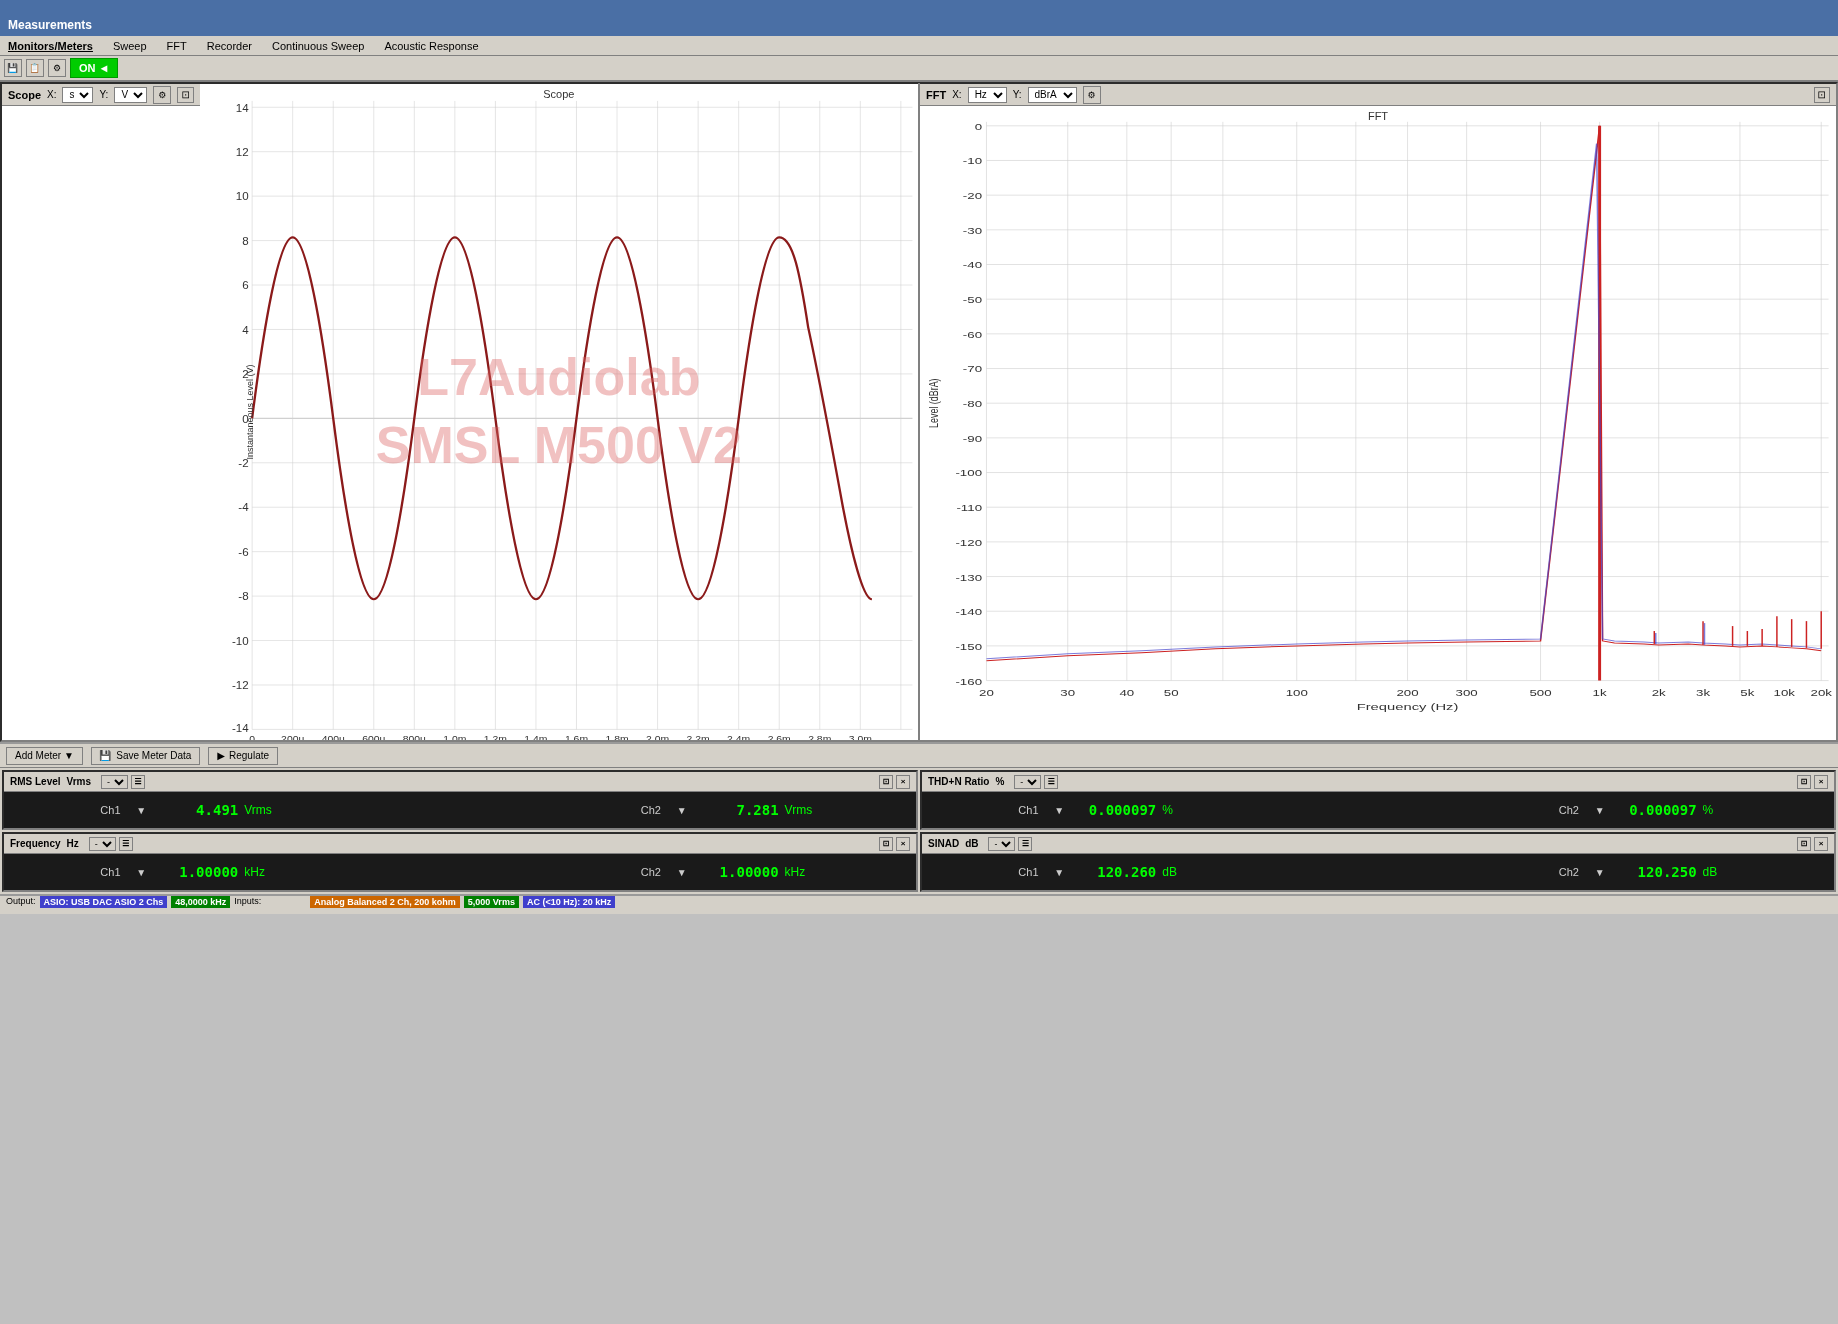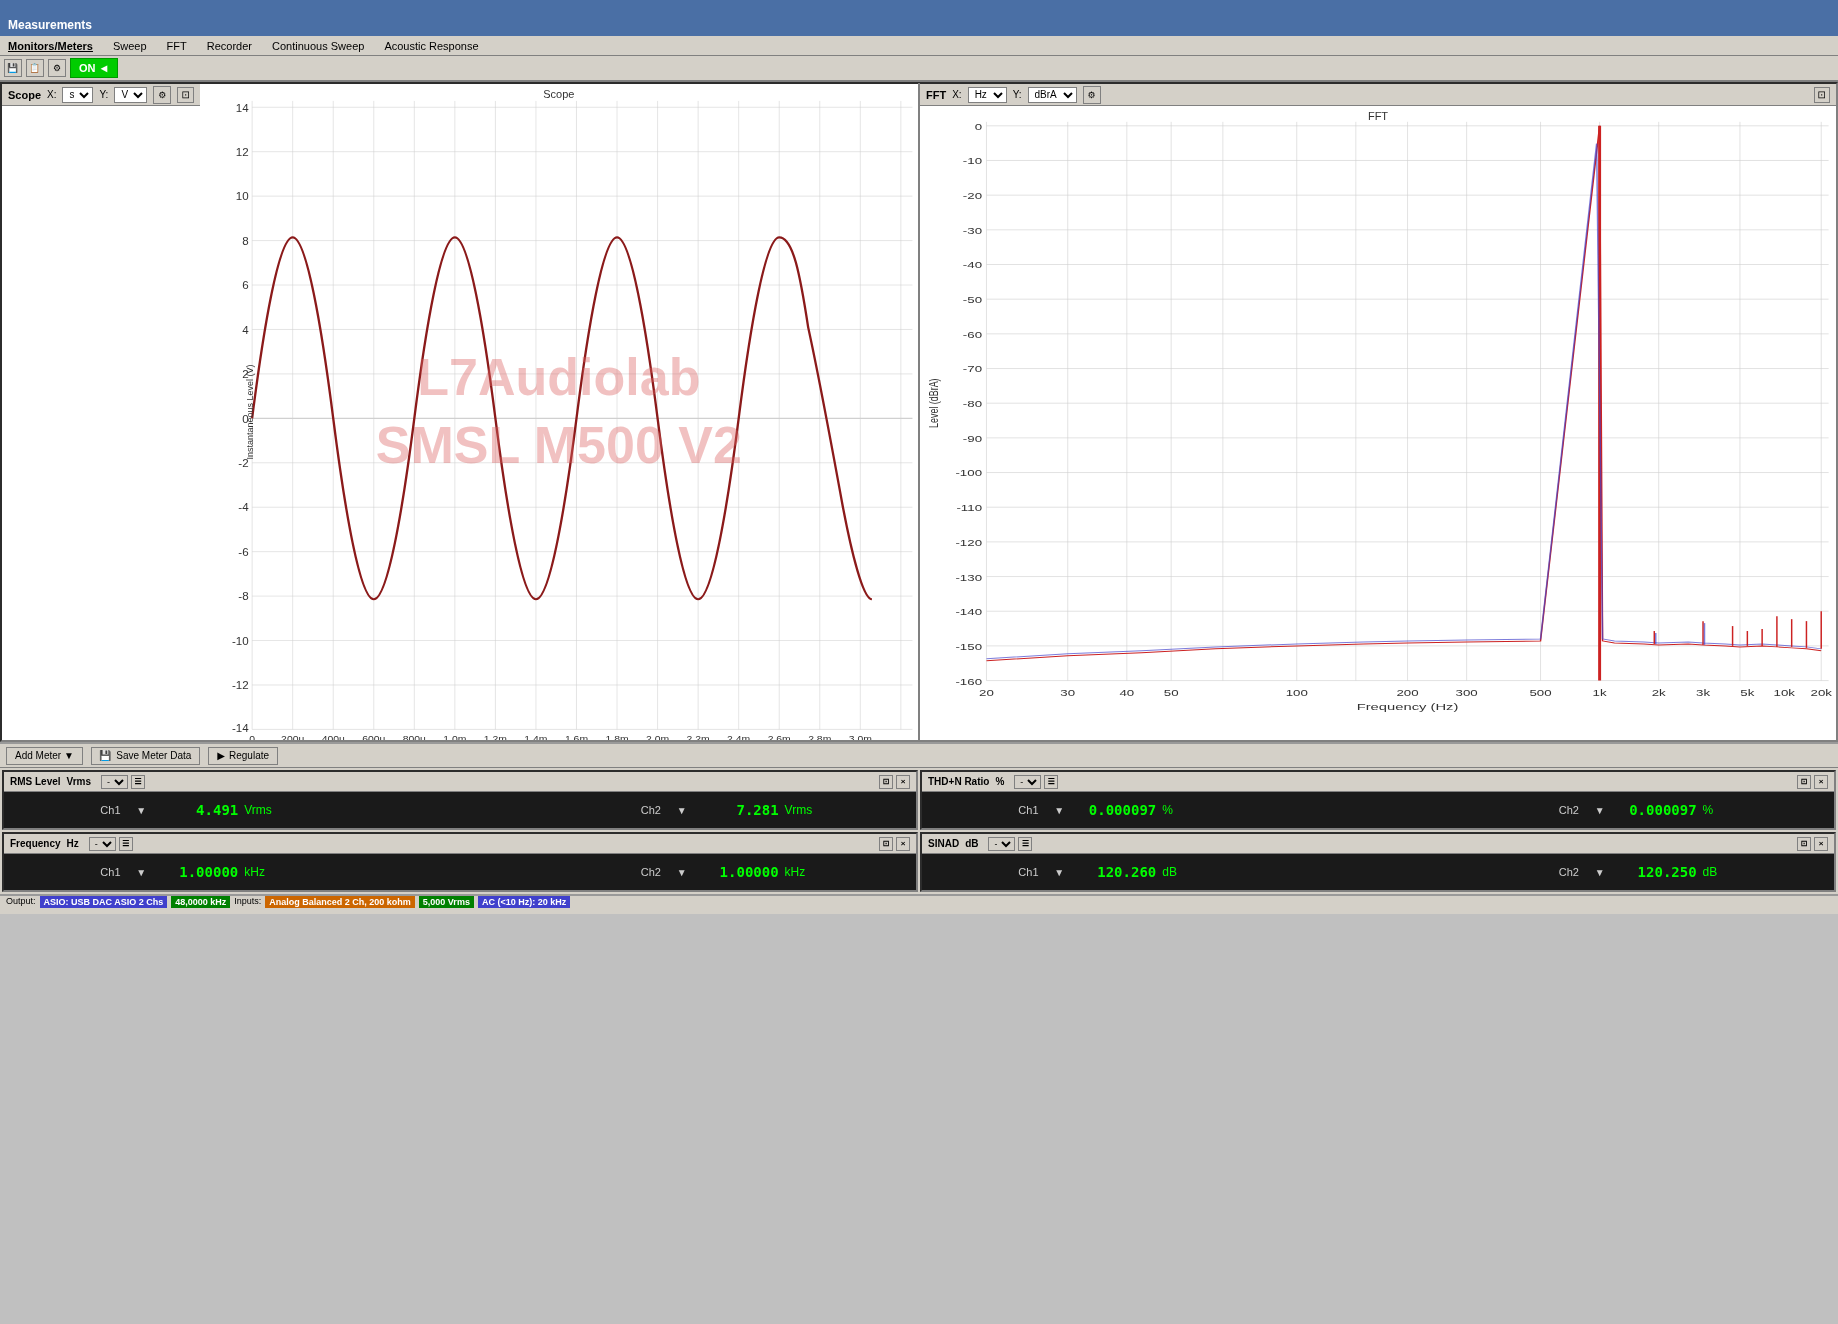"Analog Balanced 2 Ch, 200" .status-badge-orange { margin-left: none -> 45px }
